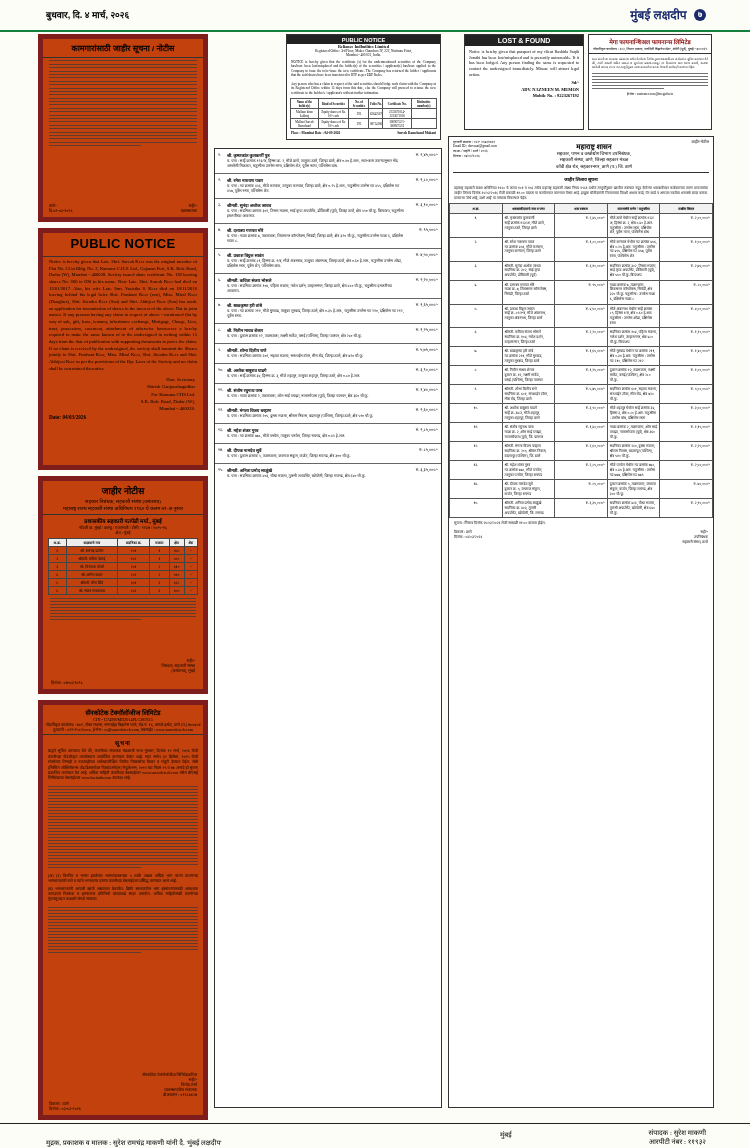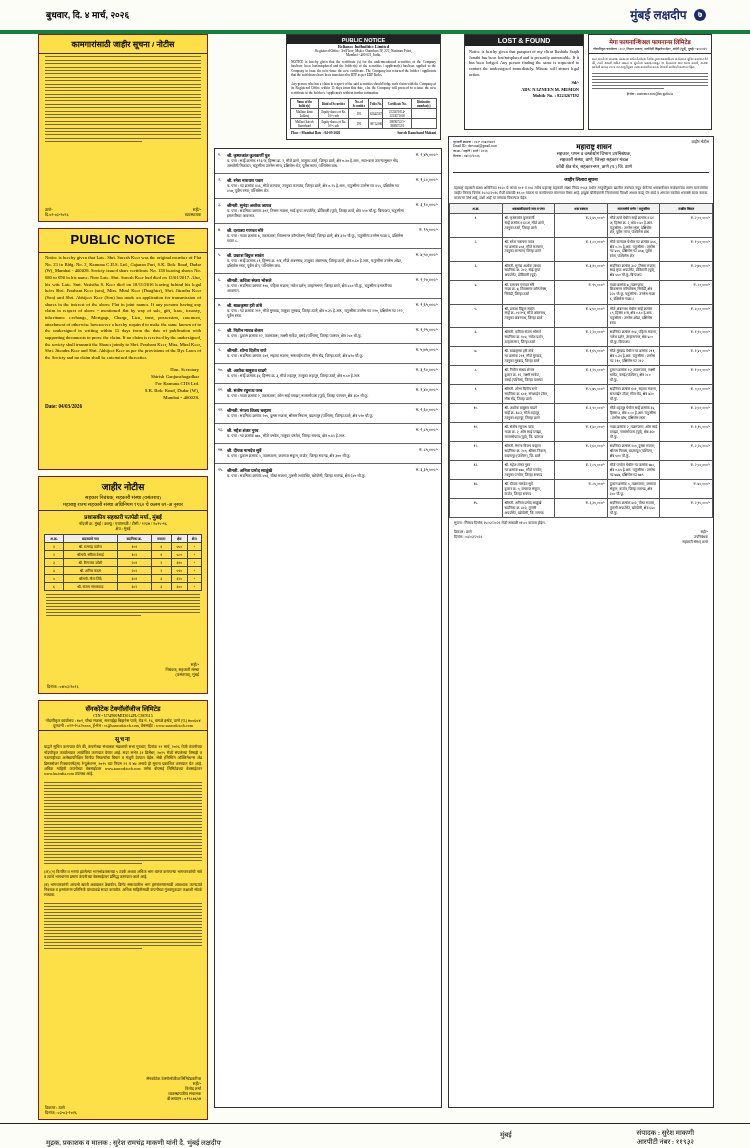"बुधवार, दि. ४ मार्च, २०२६" .pagehead { border-bottom: 4px solid #15803d -> 2px solid #15803d }
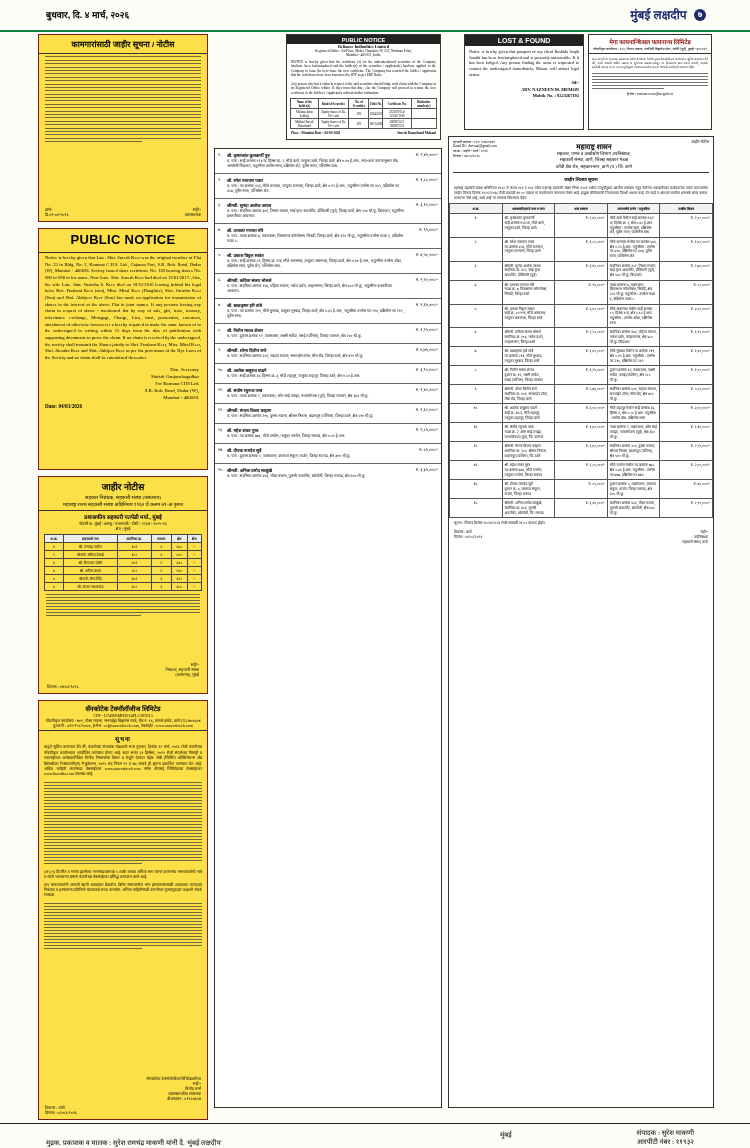"कामगारांसाठी जाहीर सूचना / नोटीस" .box { background: #fde047 -> #c2410c; border: 1px solid #7f1d1d -> 5px solid #7f1d1d }
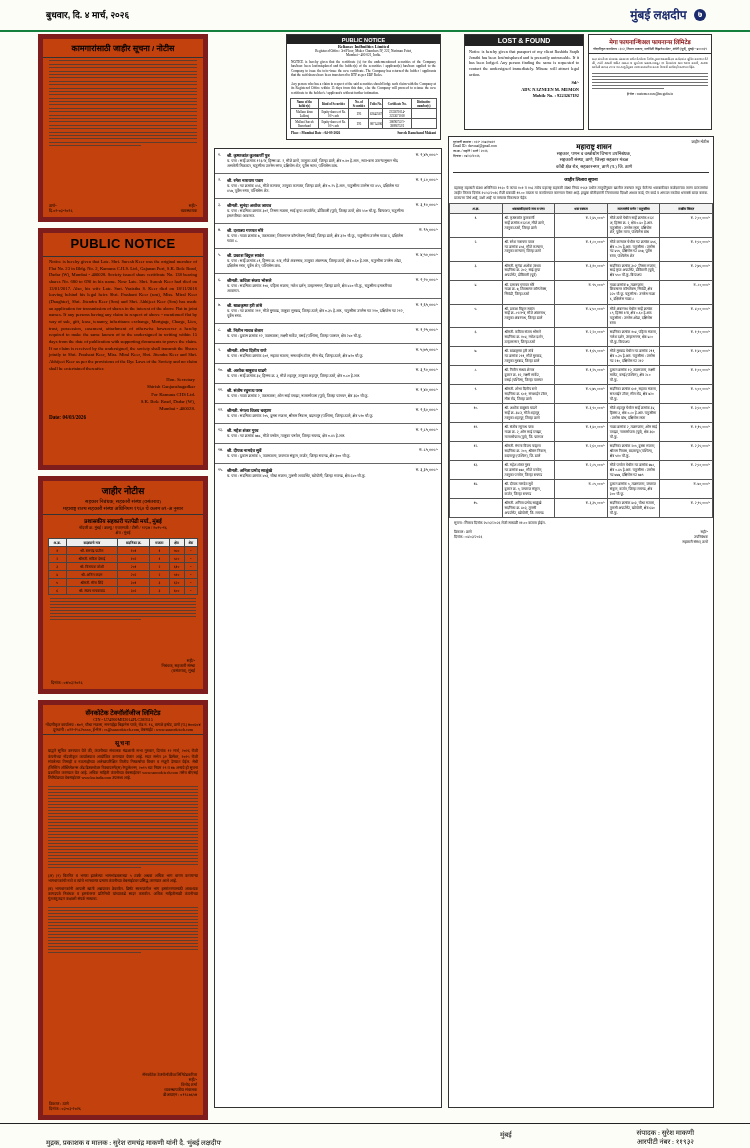"संपादक : सुरेश माकणी" .pagefoot .fr { right: 56px -> 44px }
